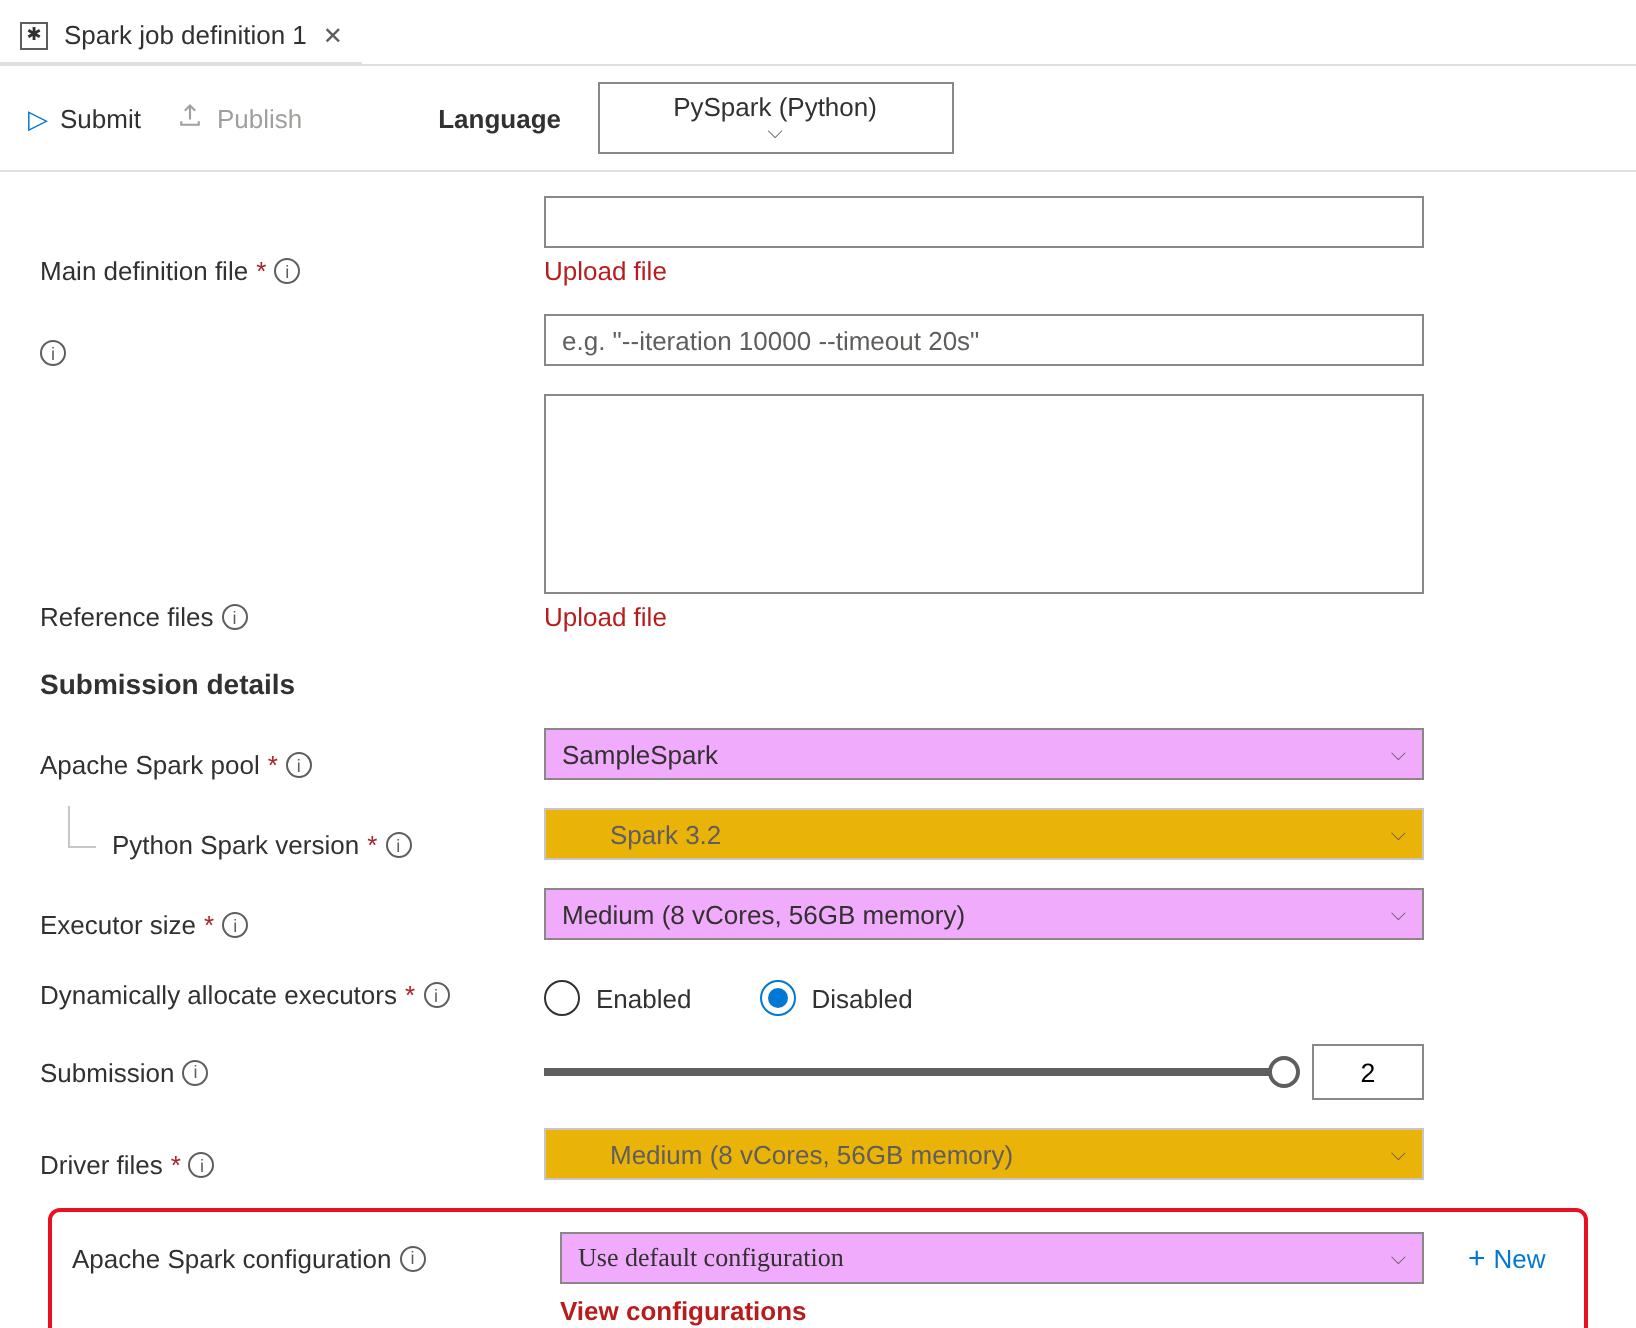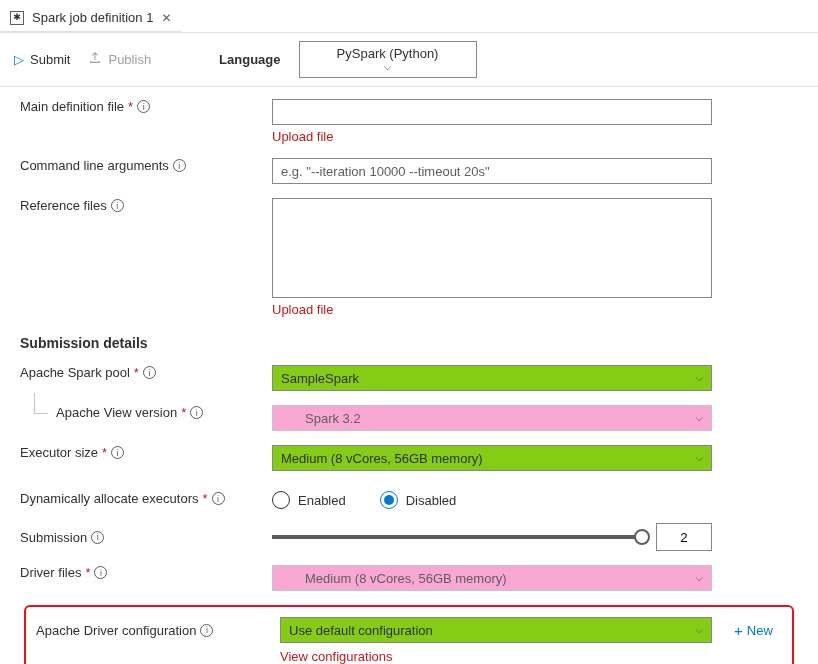"Main definition file" .form-row { align-items: flex-start -> flex-end }
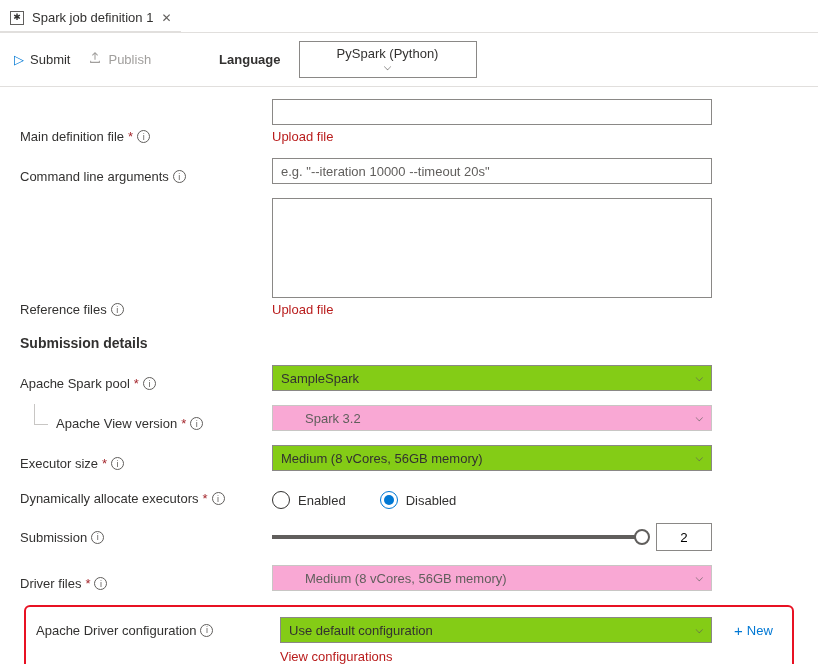"Command line arguments" span { html: <span>Command line arguments</span> -> none }
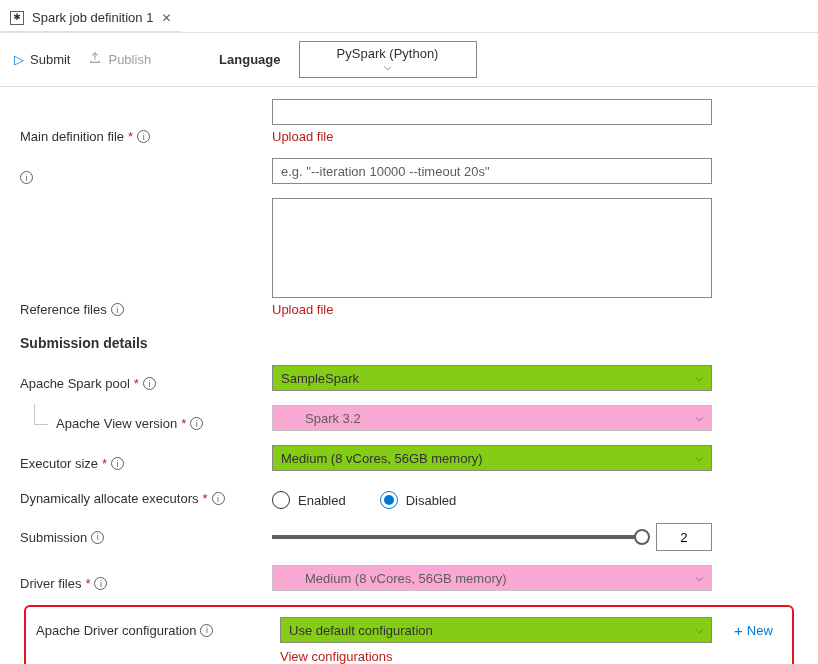"SampleSpark" .select-box { background: #84cc16 -> #f0abfc }
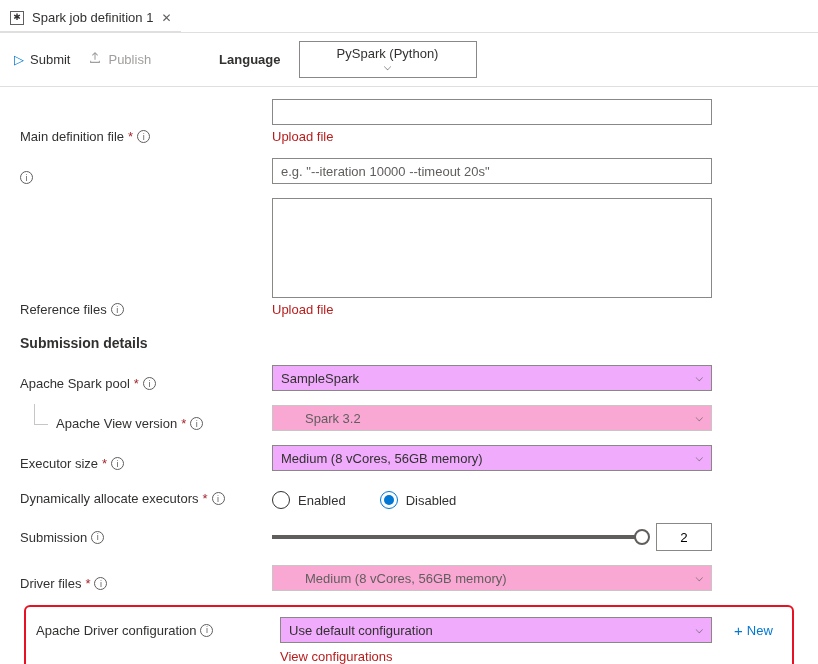"Apache View version" span { text: Apache View -> Python Spark }
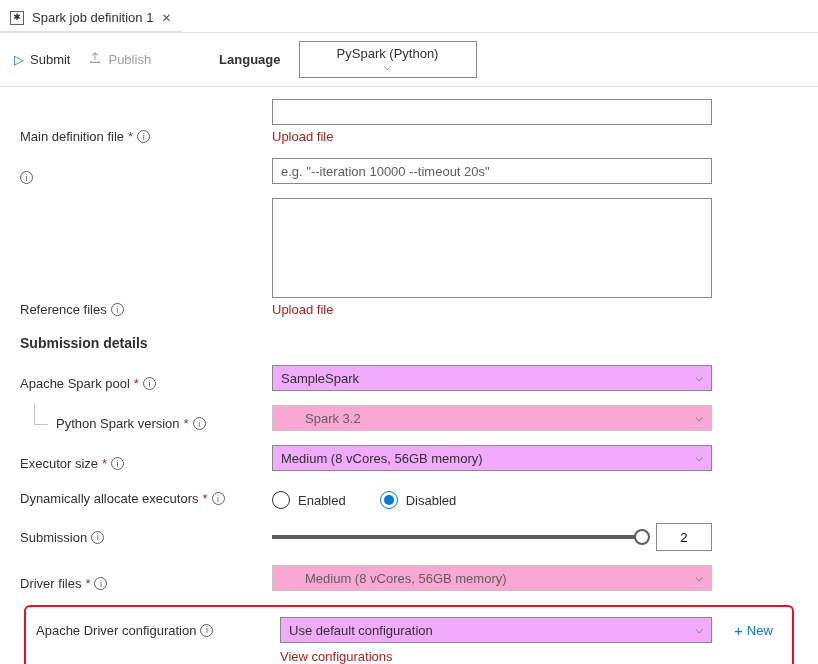"Spark 3.2" .select-box.disabled { background: #f9a8d4 -> #eab308 }
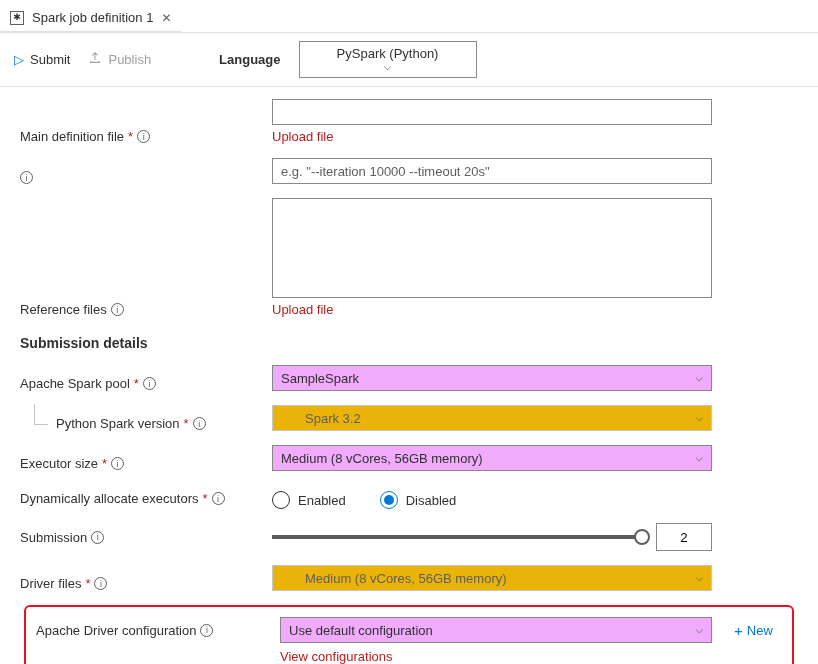"Apache Driver configuration" span { text: Driver -> Spark }
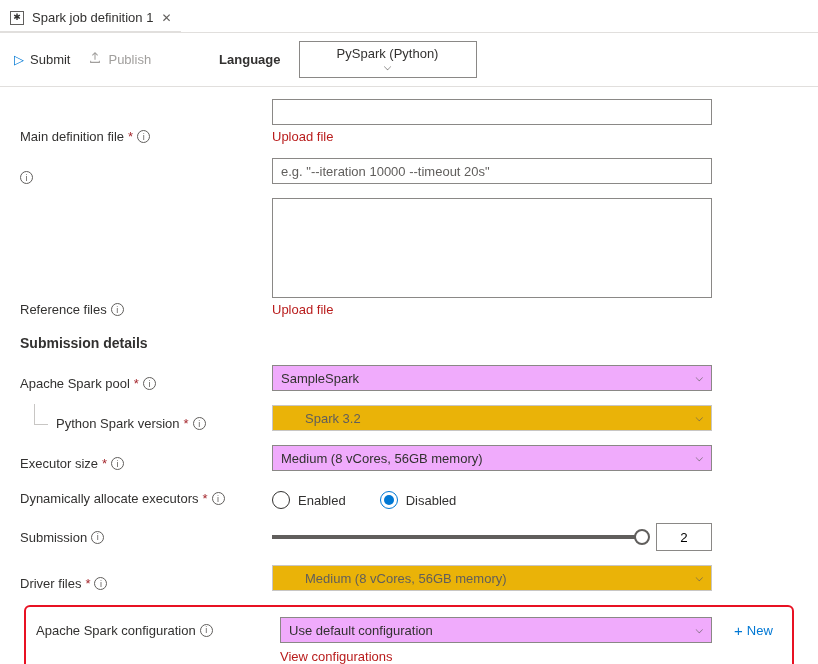"Use default configuration" div.form-field { font-family: none -> Liberation Serif, serif }
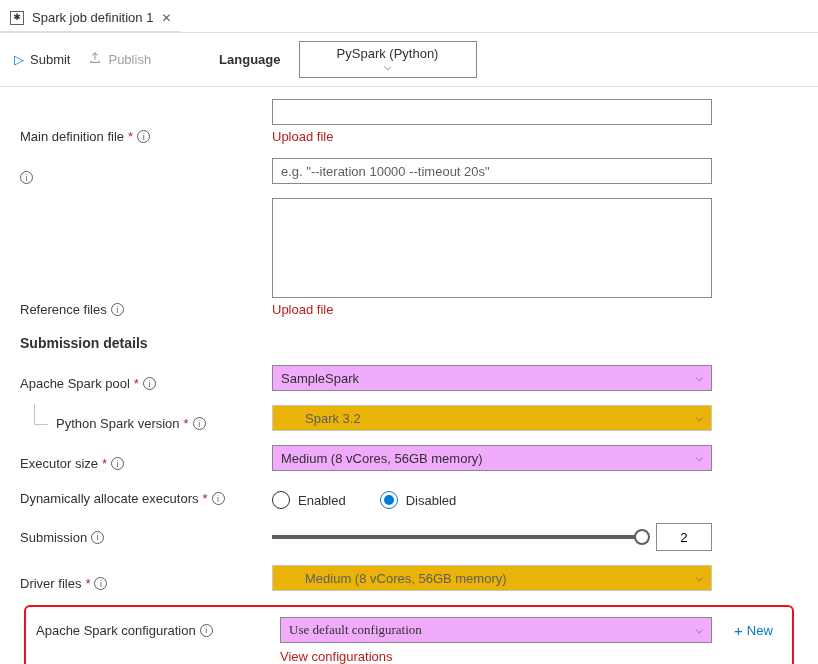"View configurations" div.form-row { font-weight: none -> bold }
